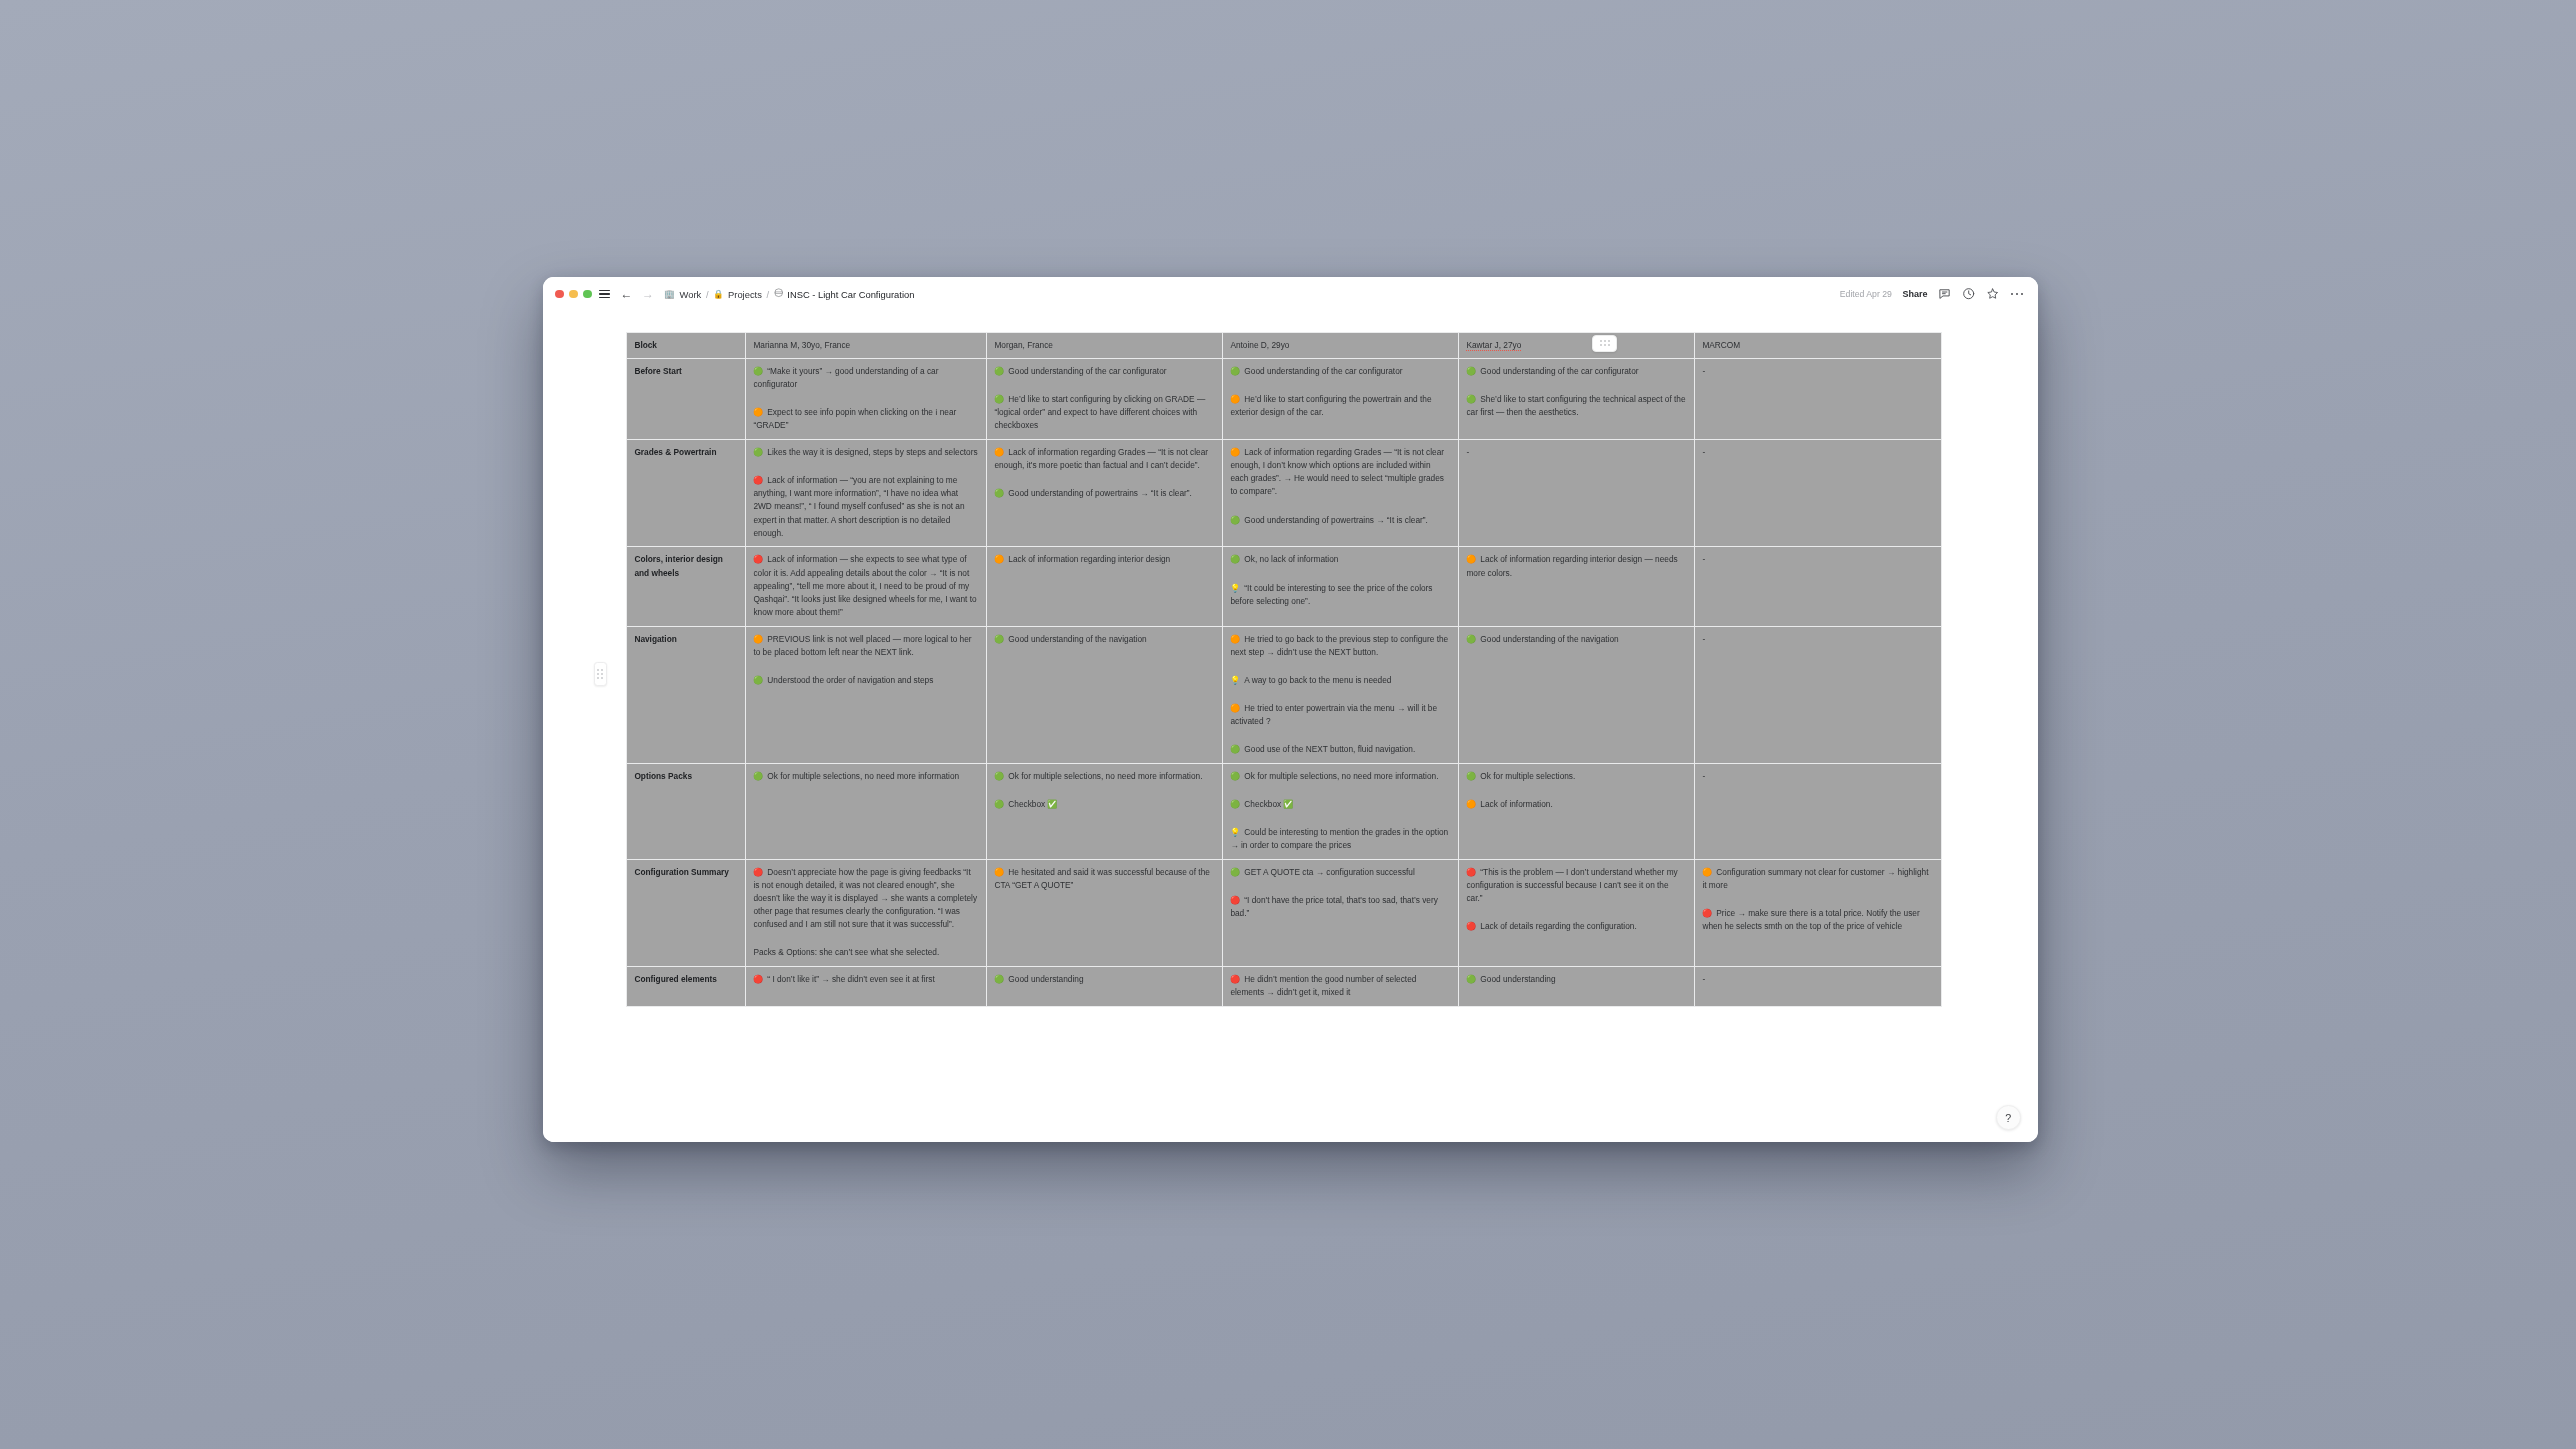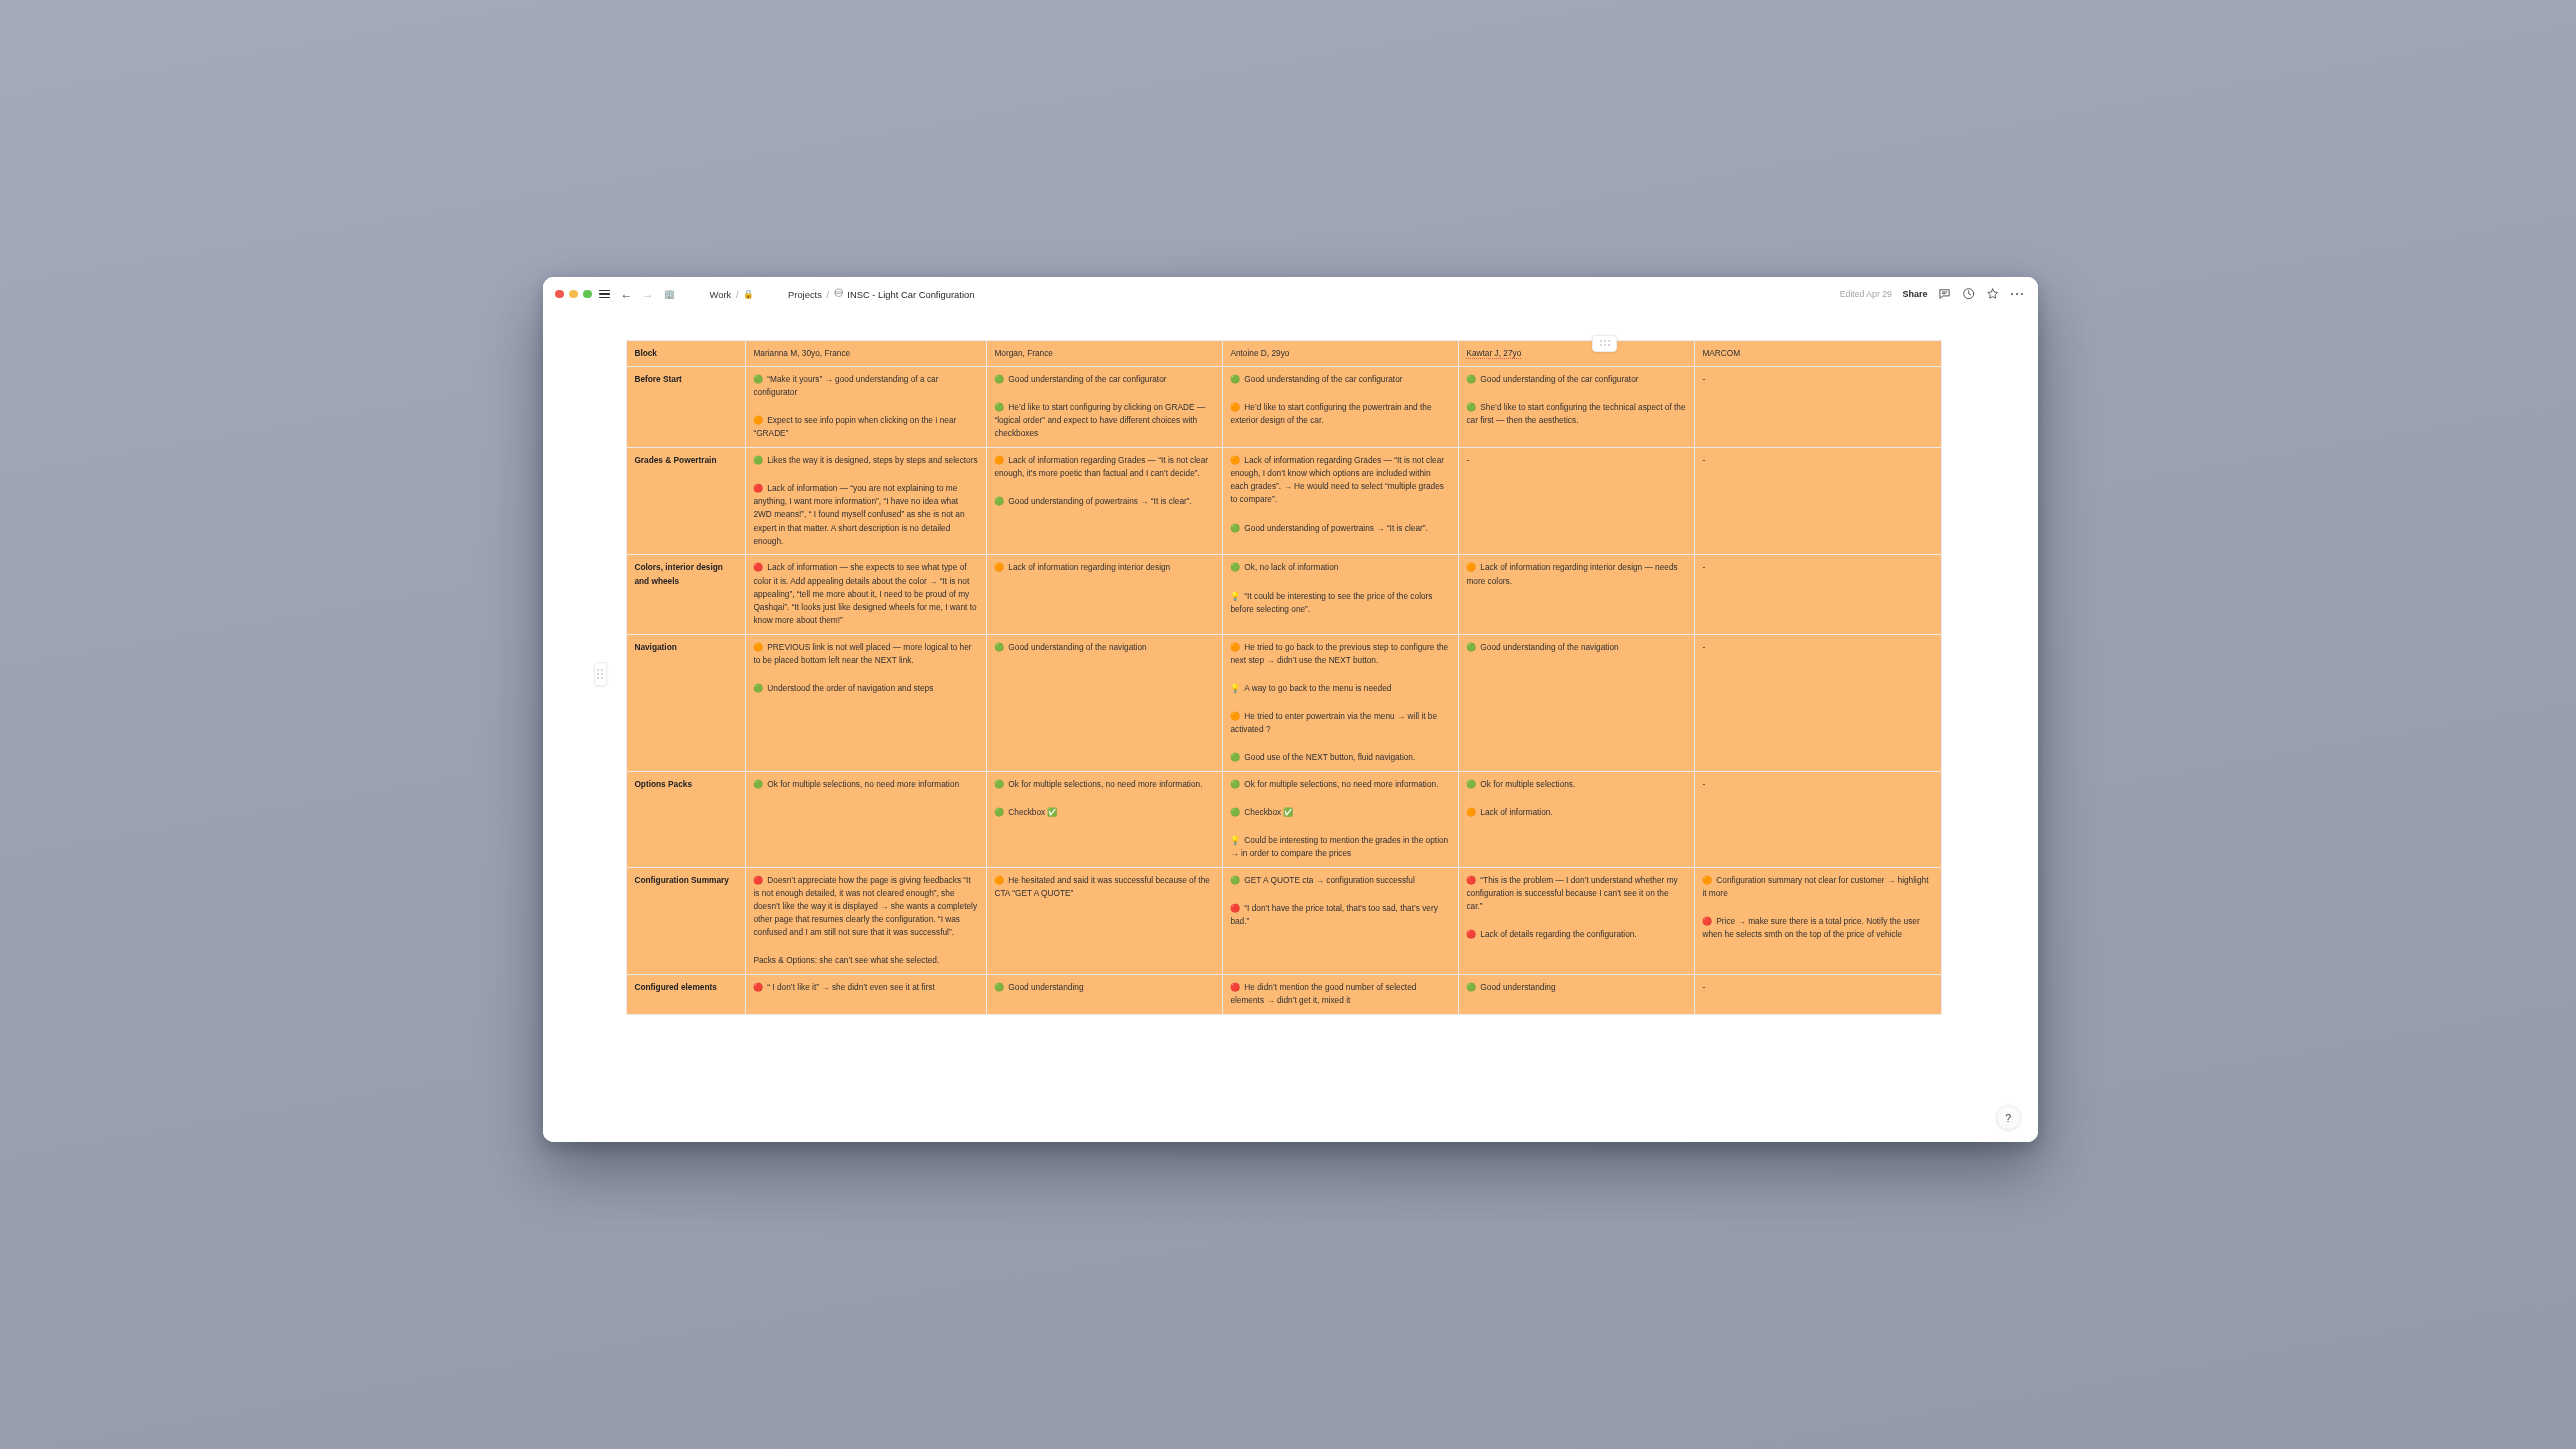"Work" .crumb .label { margin-left: 30px -> none }
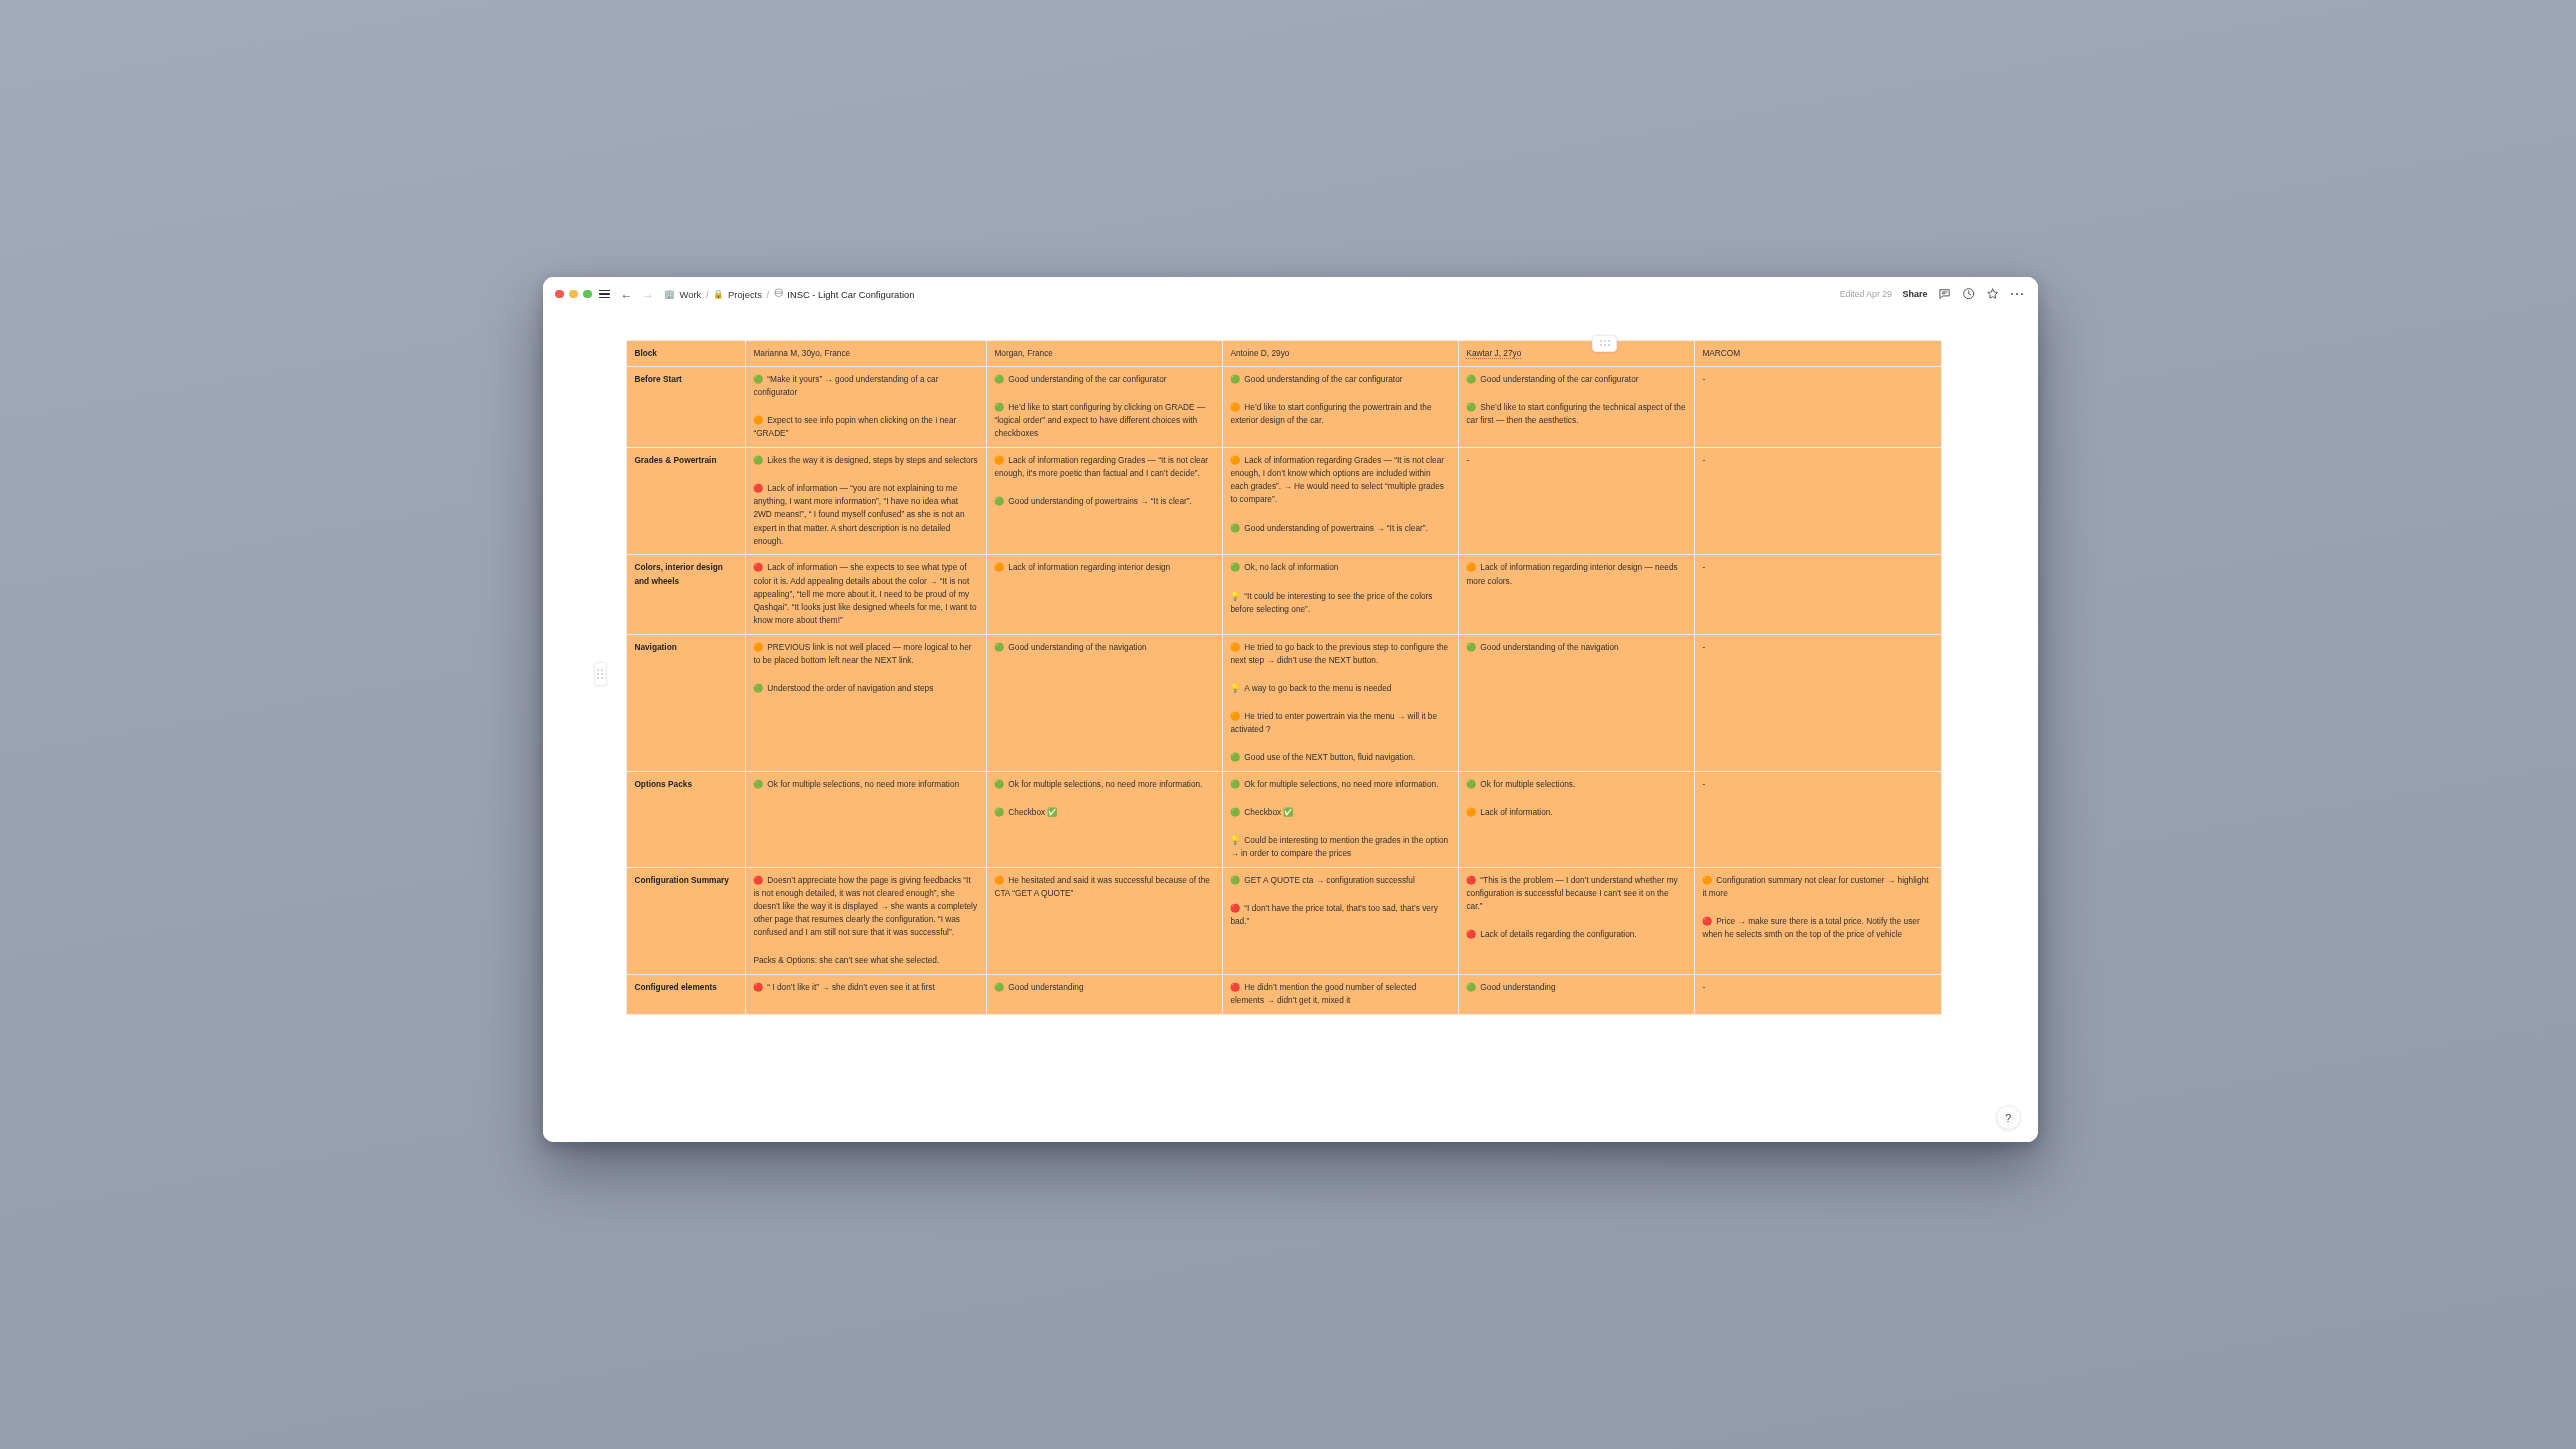"Block" table#grid { background: #fdba74 -> #a3a3a3; top: 29px -> 21px }
